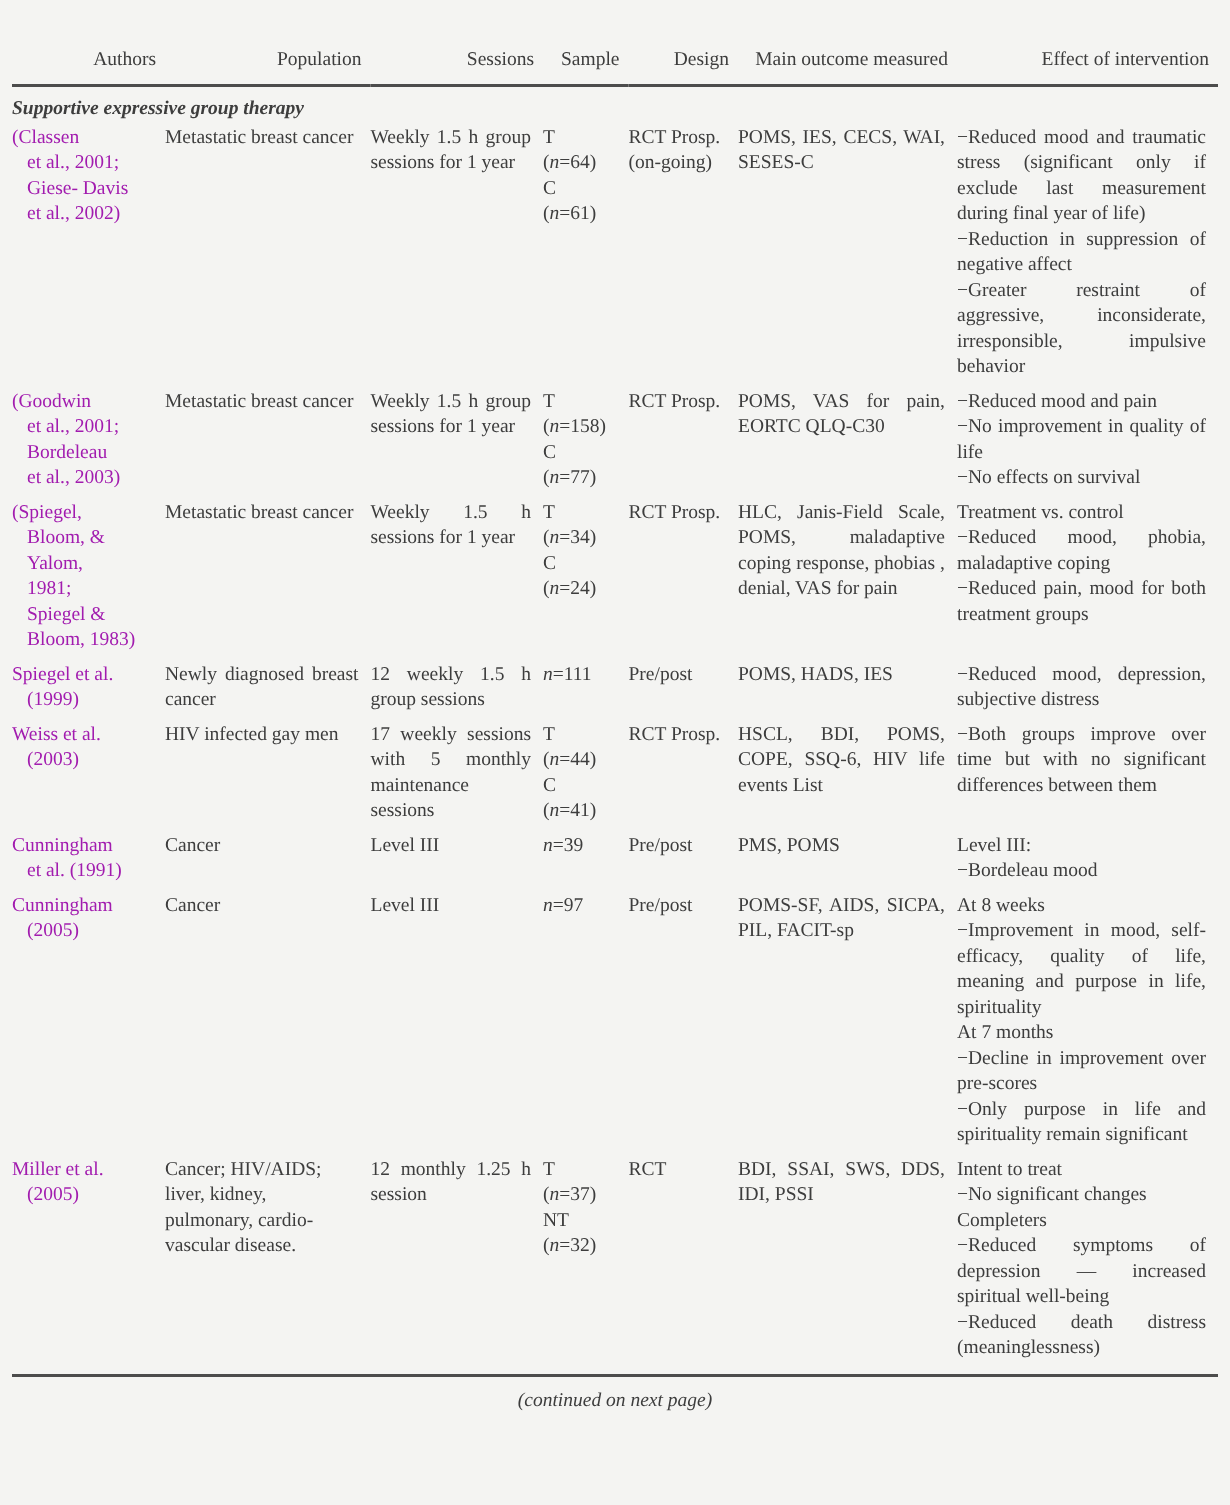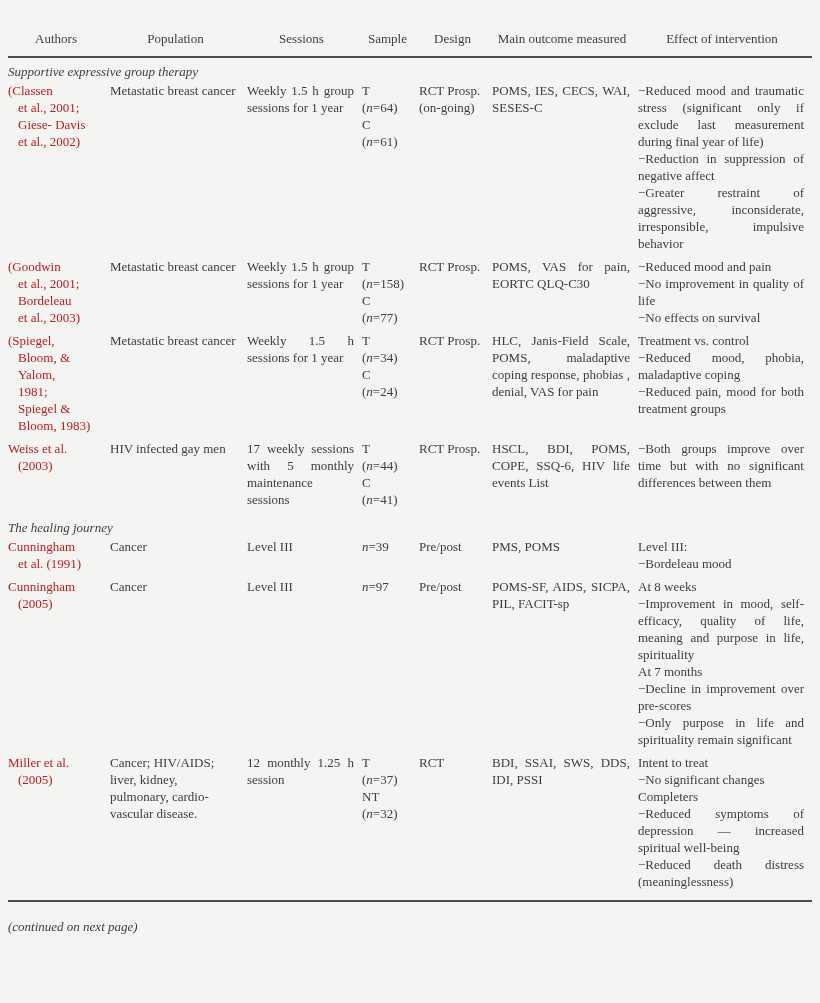"Authors" th { text-align: center -> right }
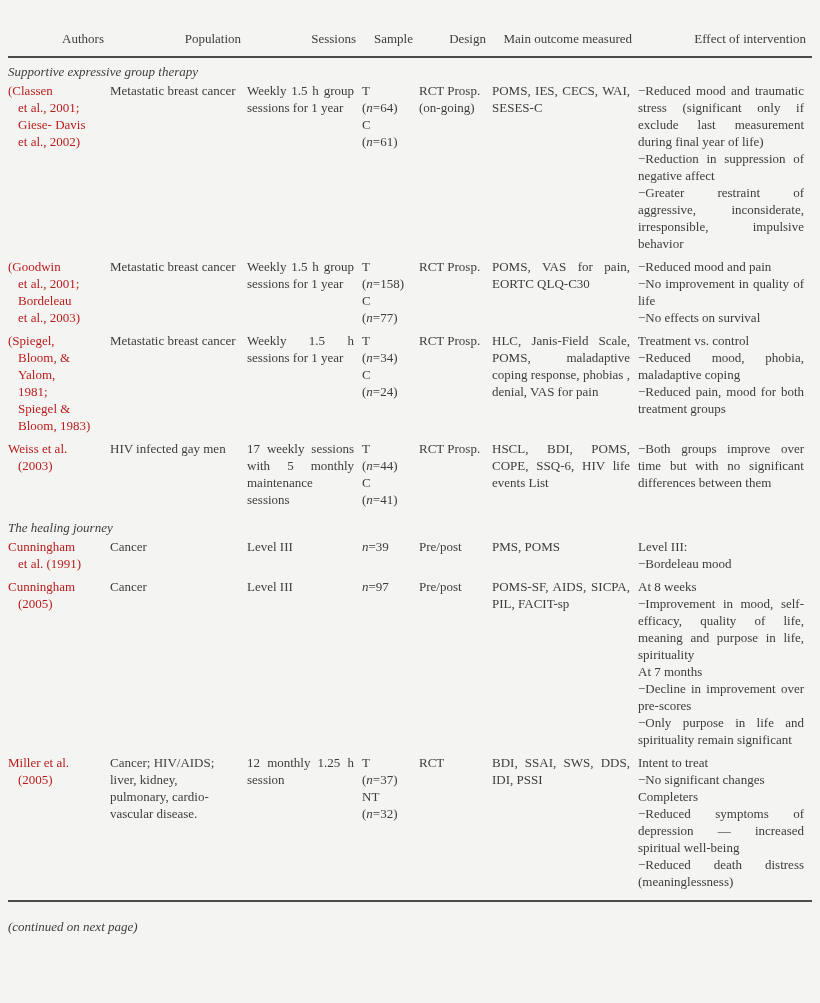"Supportive expressive group therapy" tr.section-row td { font-weight: none -> bold }
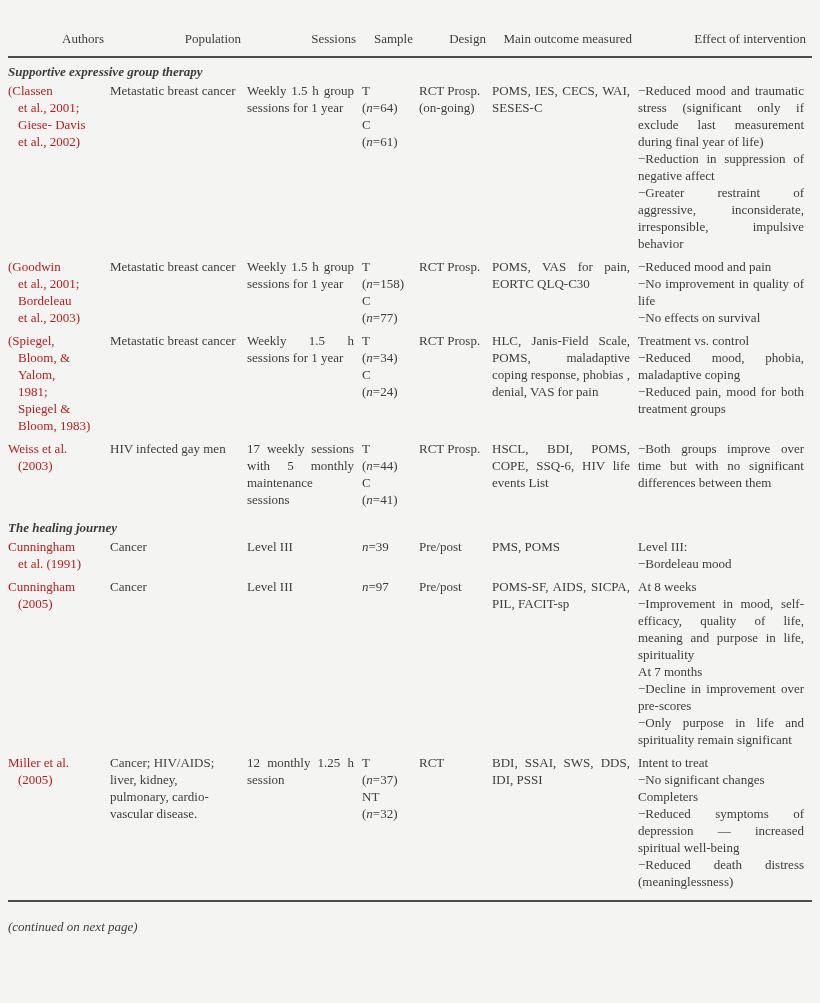"(Classen" td.authors { color: #b91c1c -> #a21caf }
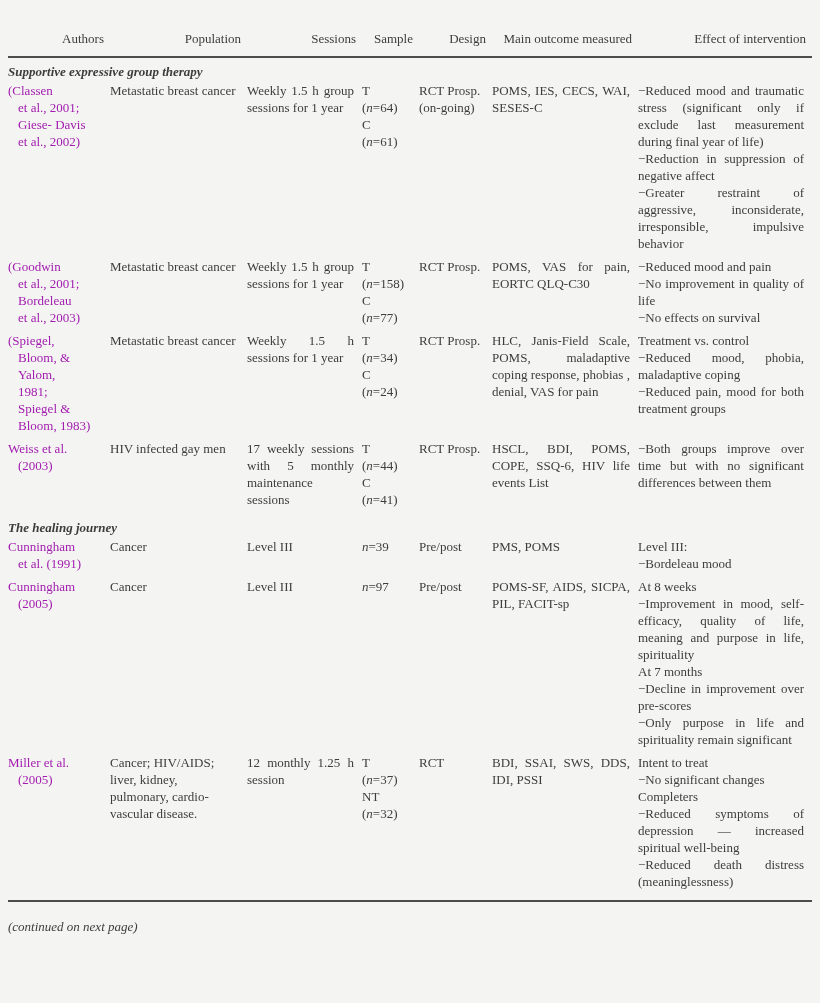"Spiegel et al." tr.study-row { html: none -> <tr> <td>Spiegel et al. (1999)</td> <td>Newly diagnosed breast cancer</td> <td>12 weekly 1.5 h group sessions</td> <td><i>n</i>=111</td> <td>Pre/post</td> <td>POMS, HADS, IES</td> <td>−Reduced mood, depression, subjective distress</td> </tr> }
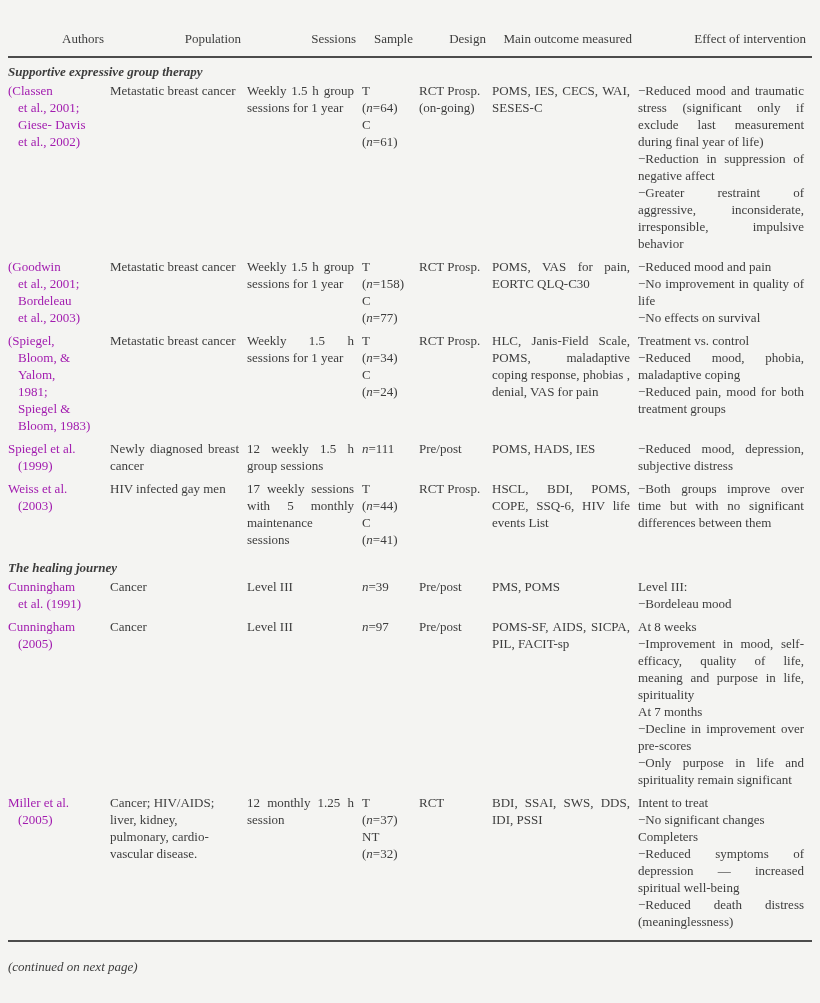"The healing journey" tr.section-row { html: <tr> <td>The healing journey</td> </tr> -> none }
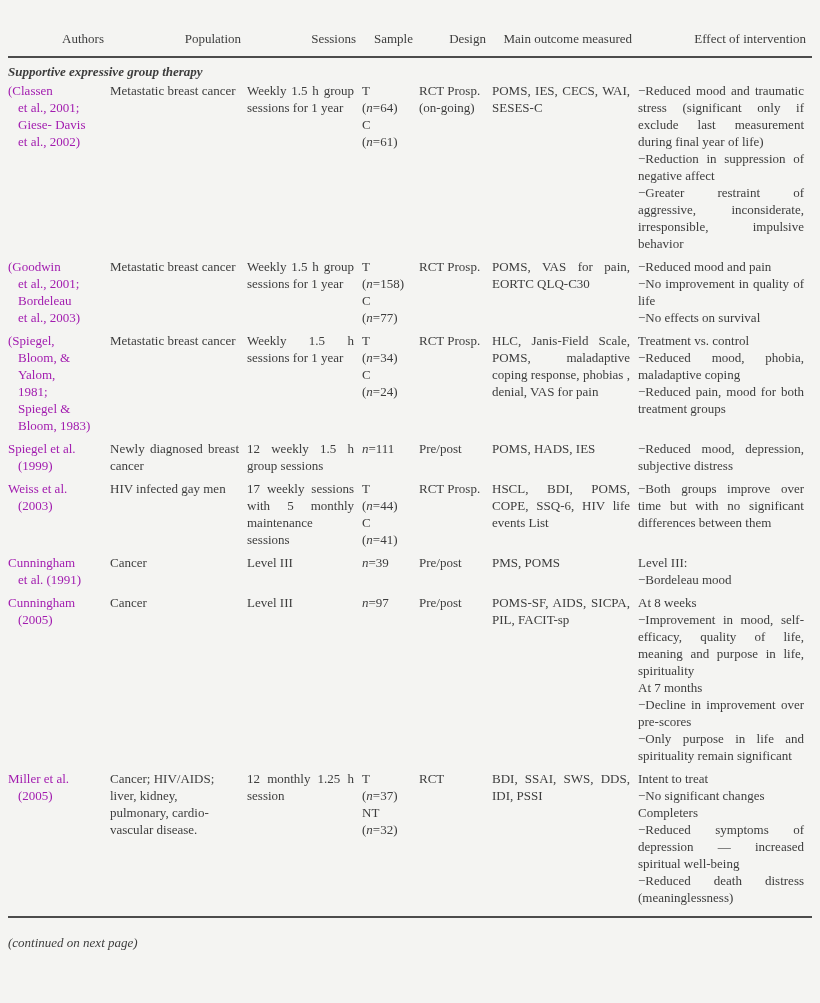"(continued on next page)" .continued { margin-top: 16px -> 6px; text-align: left -> center }
